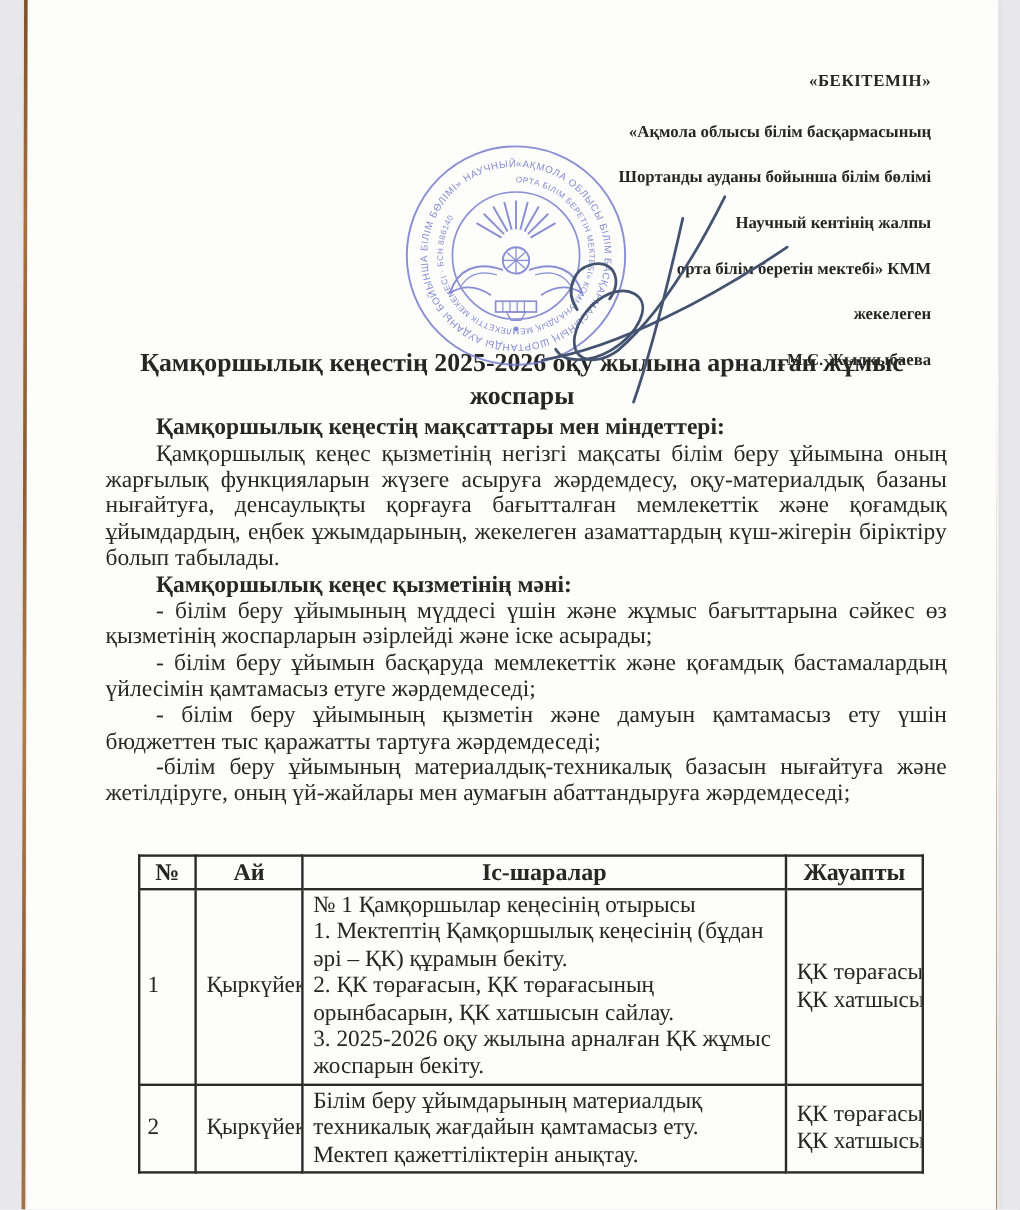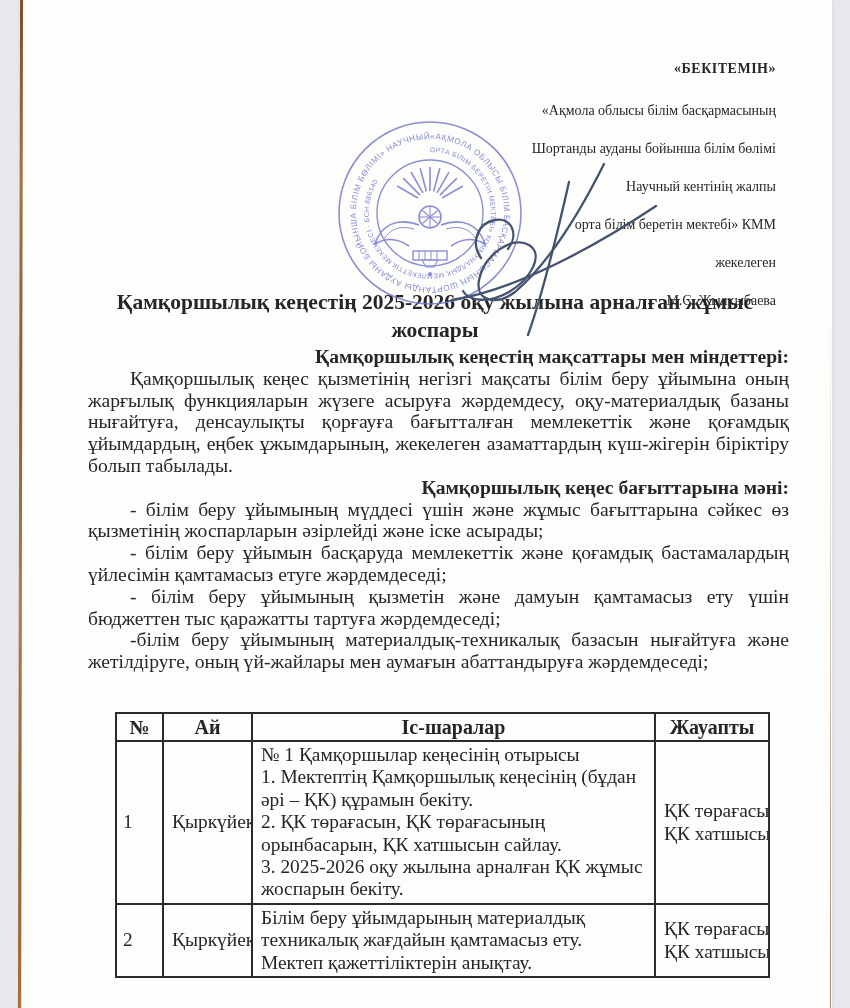"«Ақмола облысы білім басқармасының" .approval-line { font-weight: none -> bold }
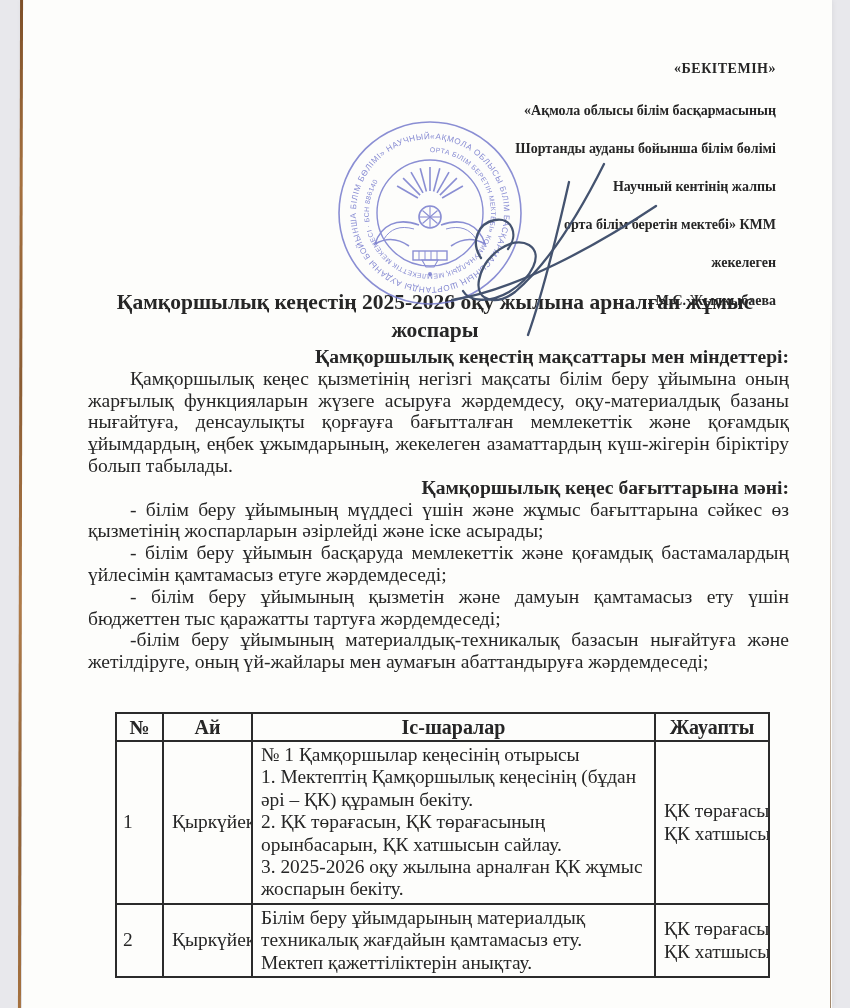"Қамқоршылық кеңестің мақсаттары мен" .body-text p.hd { text-align: right -> left }
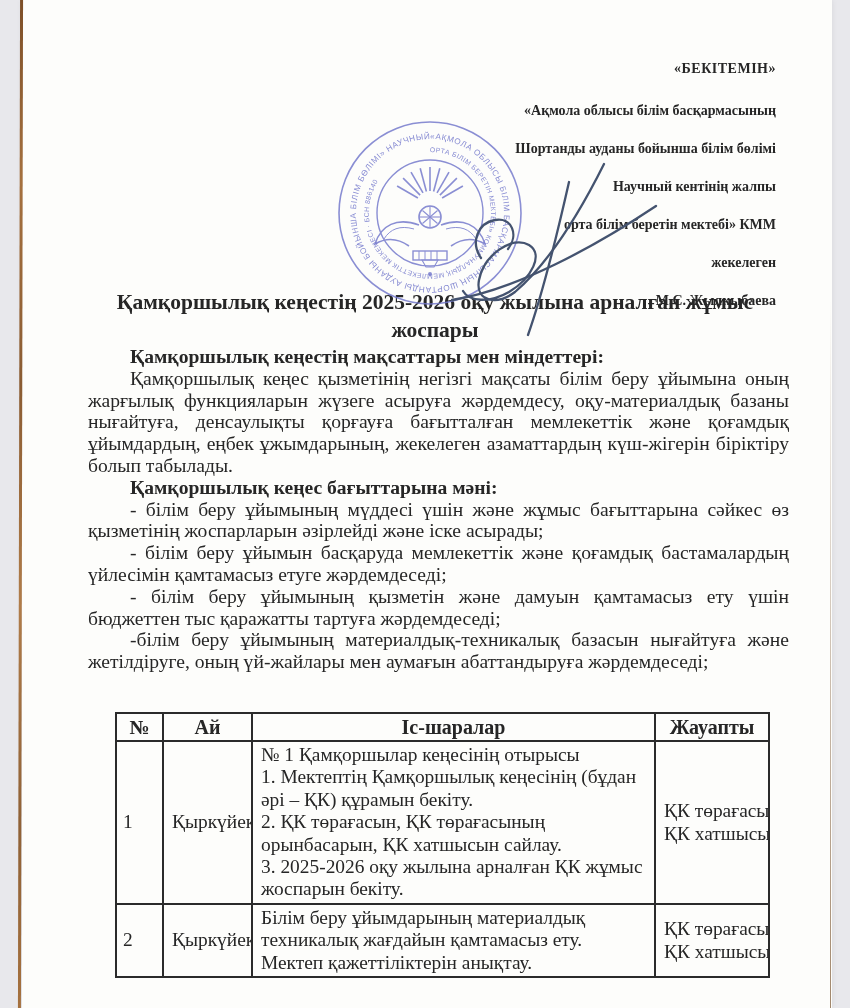"Қамқоршылық кеңес бағыттарына мәні:" p.hd { text: бағыттарына -> қызметінің }
